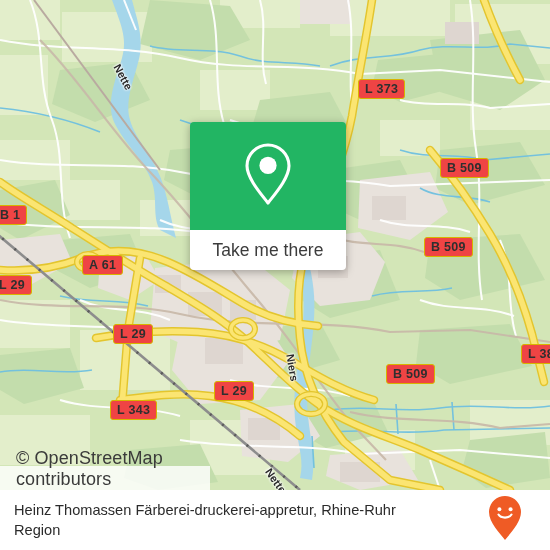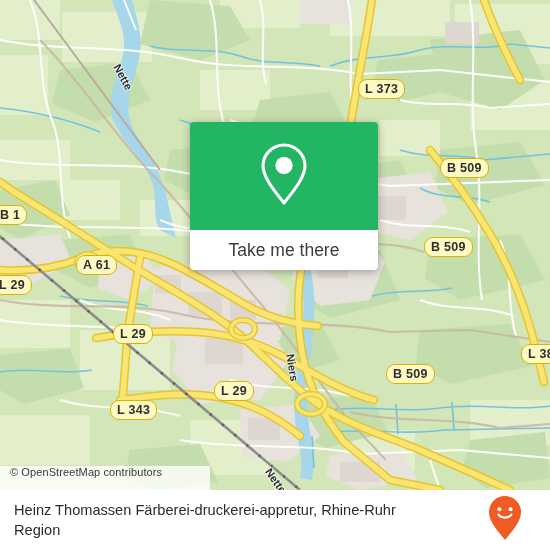"L 373" .shield { background: #fef9c3 -> #ef4444; border-radius: 9px -> 3px }
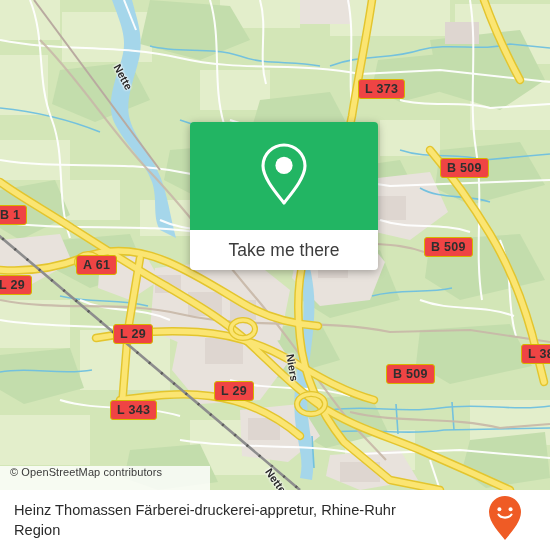"Take me there" #popup { width: 188px -> 156px }
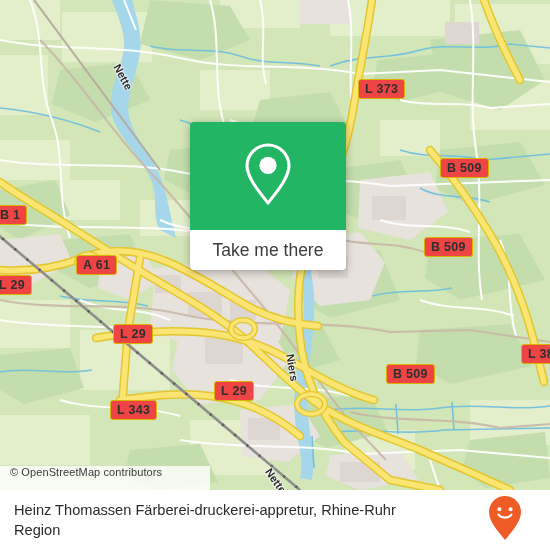"A 61" div.shield { left: 76px -> 82px }
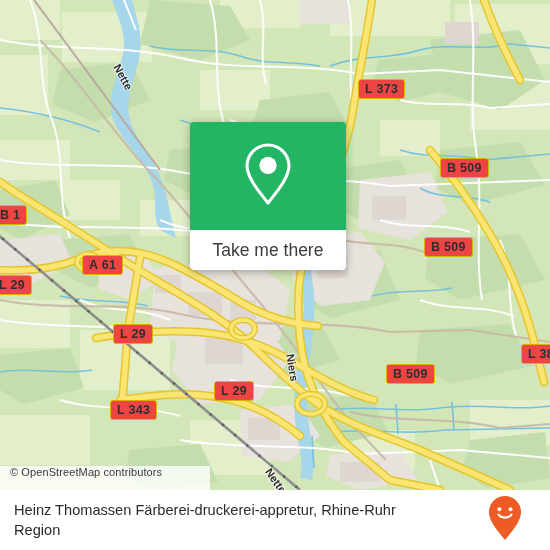"© OpenStreetMap contributors" #attribution { align-items: flex-start -> flex-end; font-size: 11px -> 18px; padding-left: 10px -> 16px }
